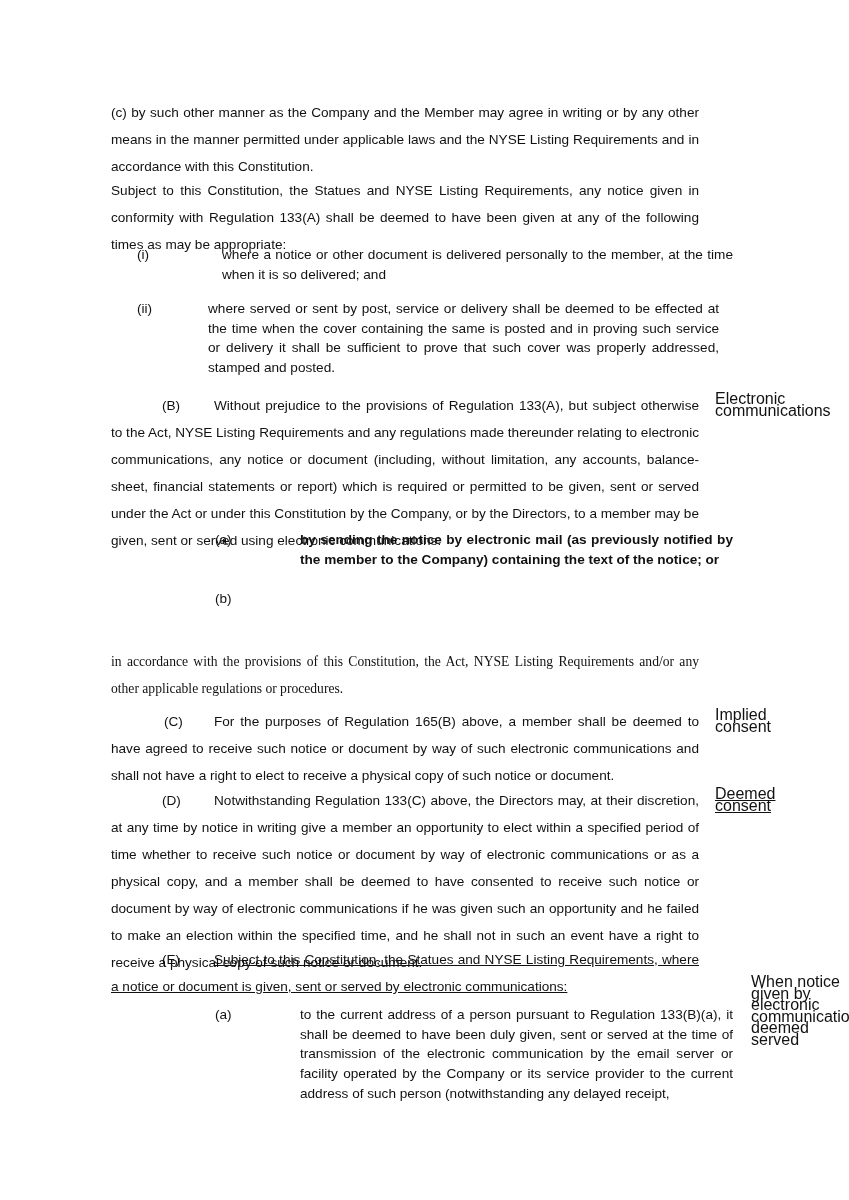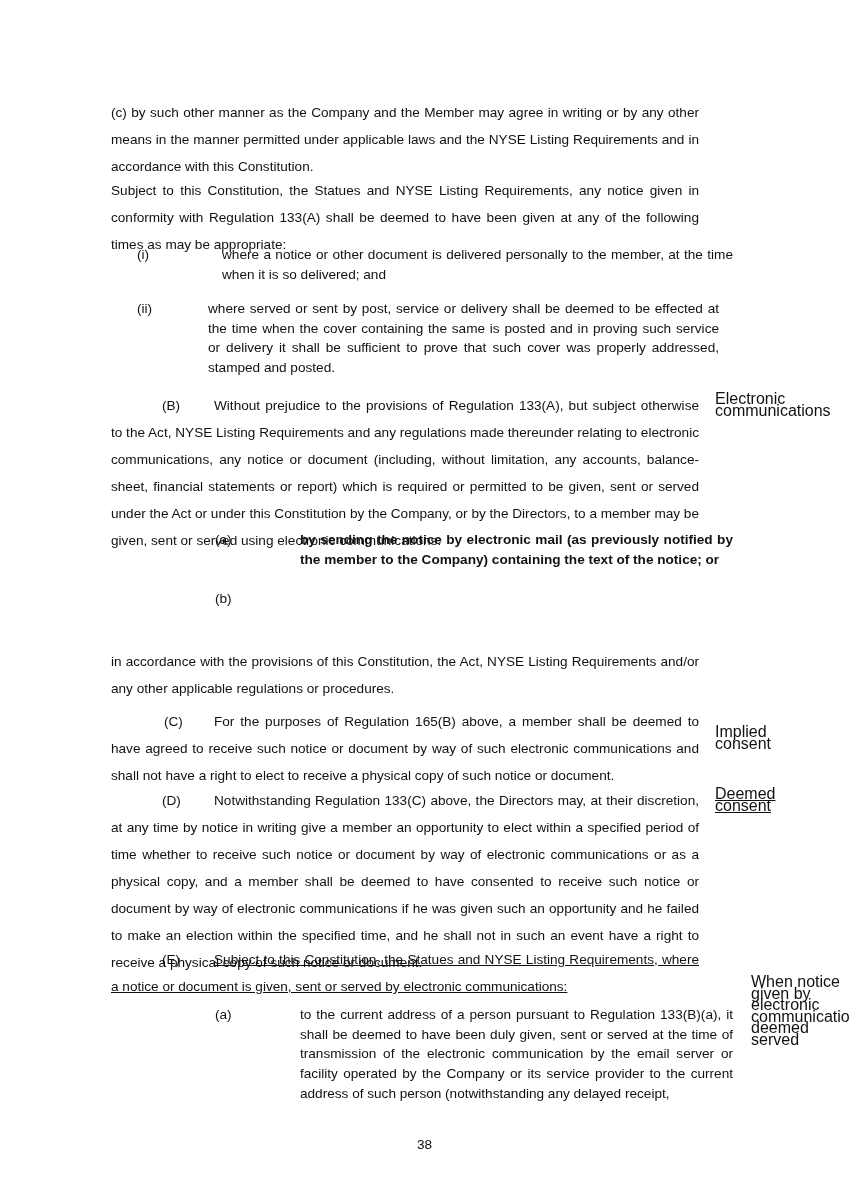"in accordance with the provisions" div.blk { font-family: none -> Liberation Serif, serif }
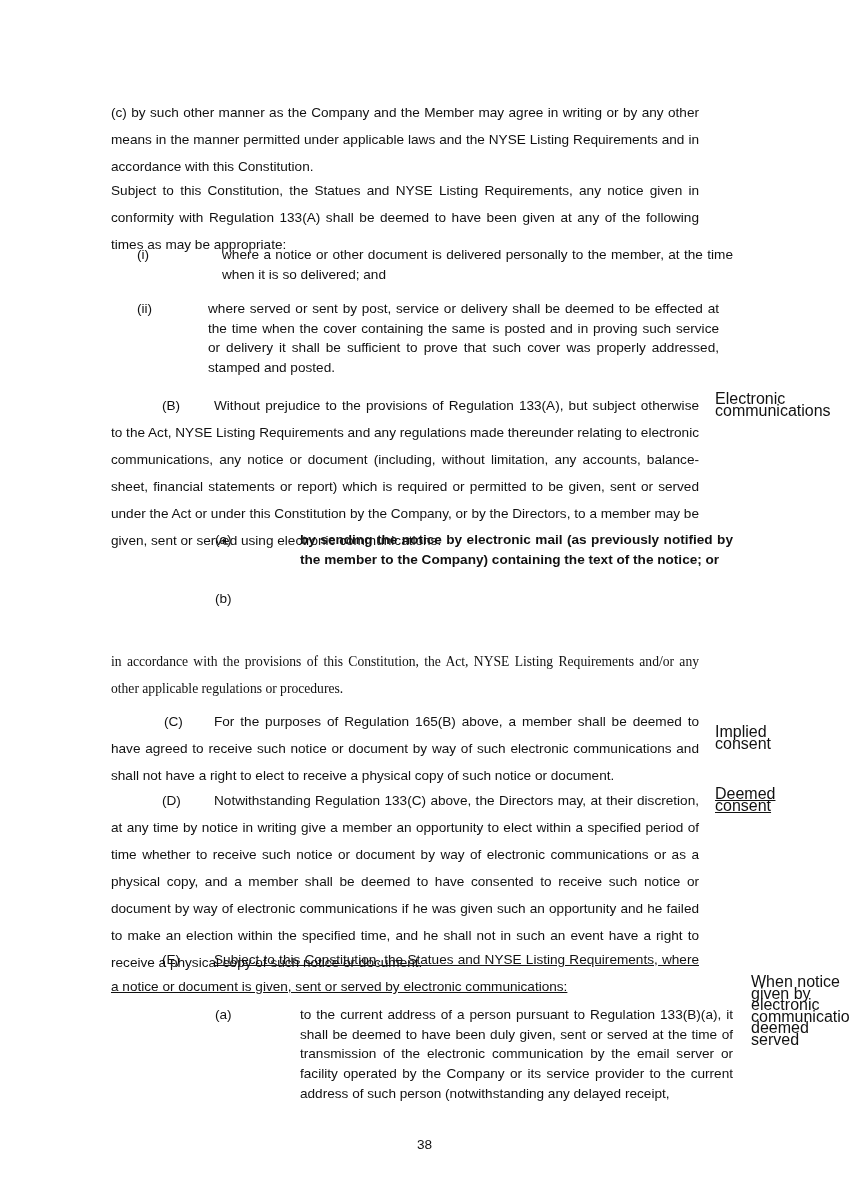"Implied consent" div.margin-note { top: 726px -> 709px }
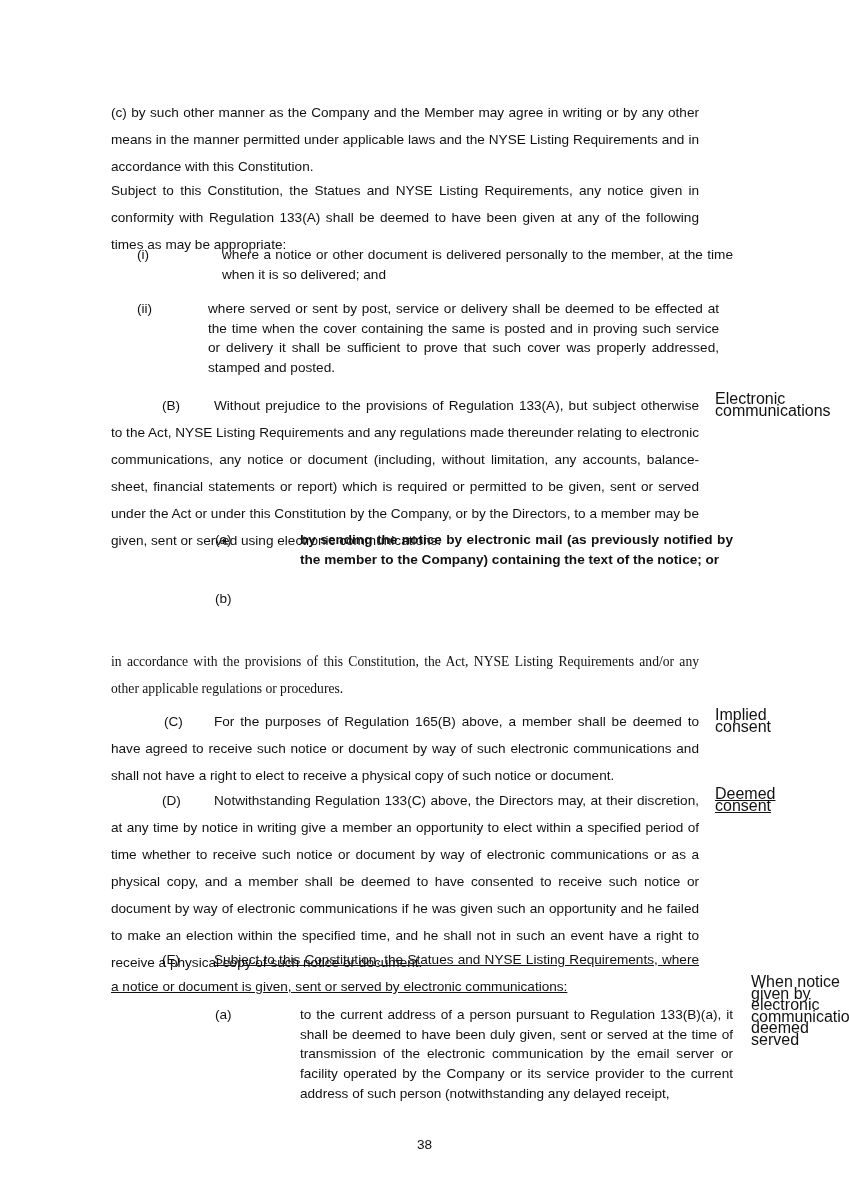"38" div.pageno { html: <div>38</div> -> none }
